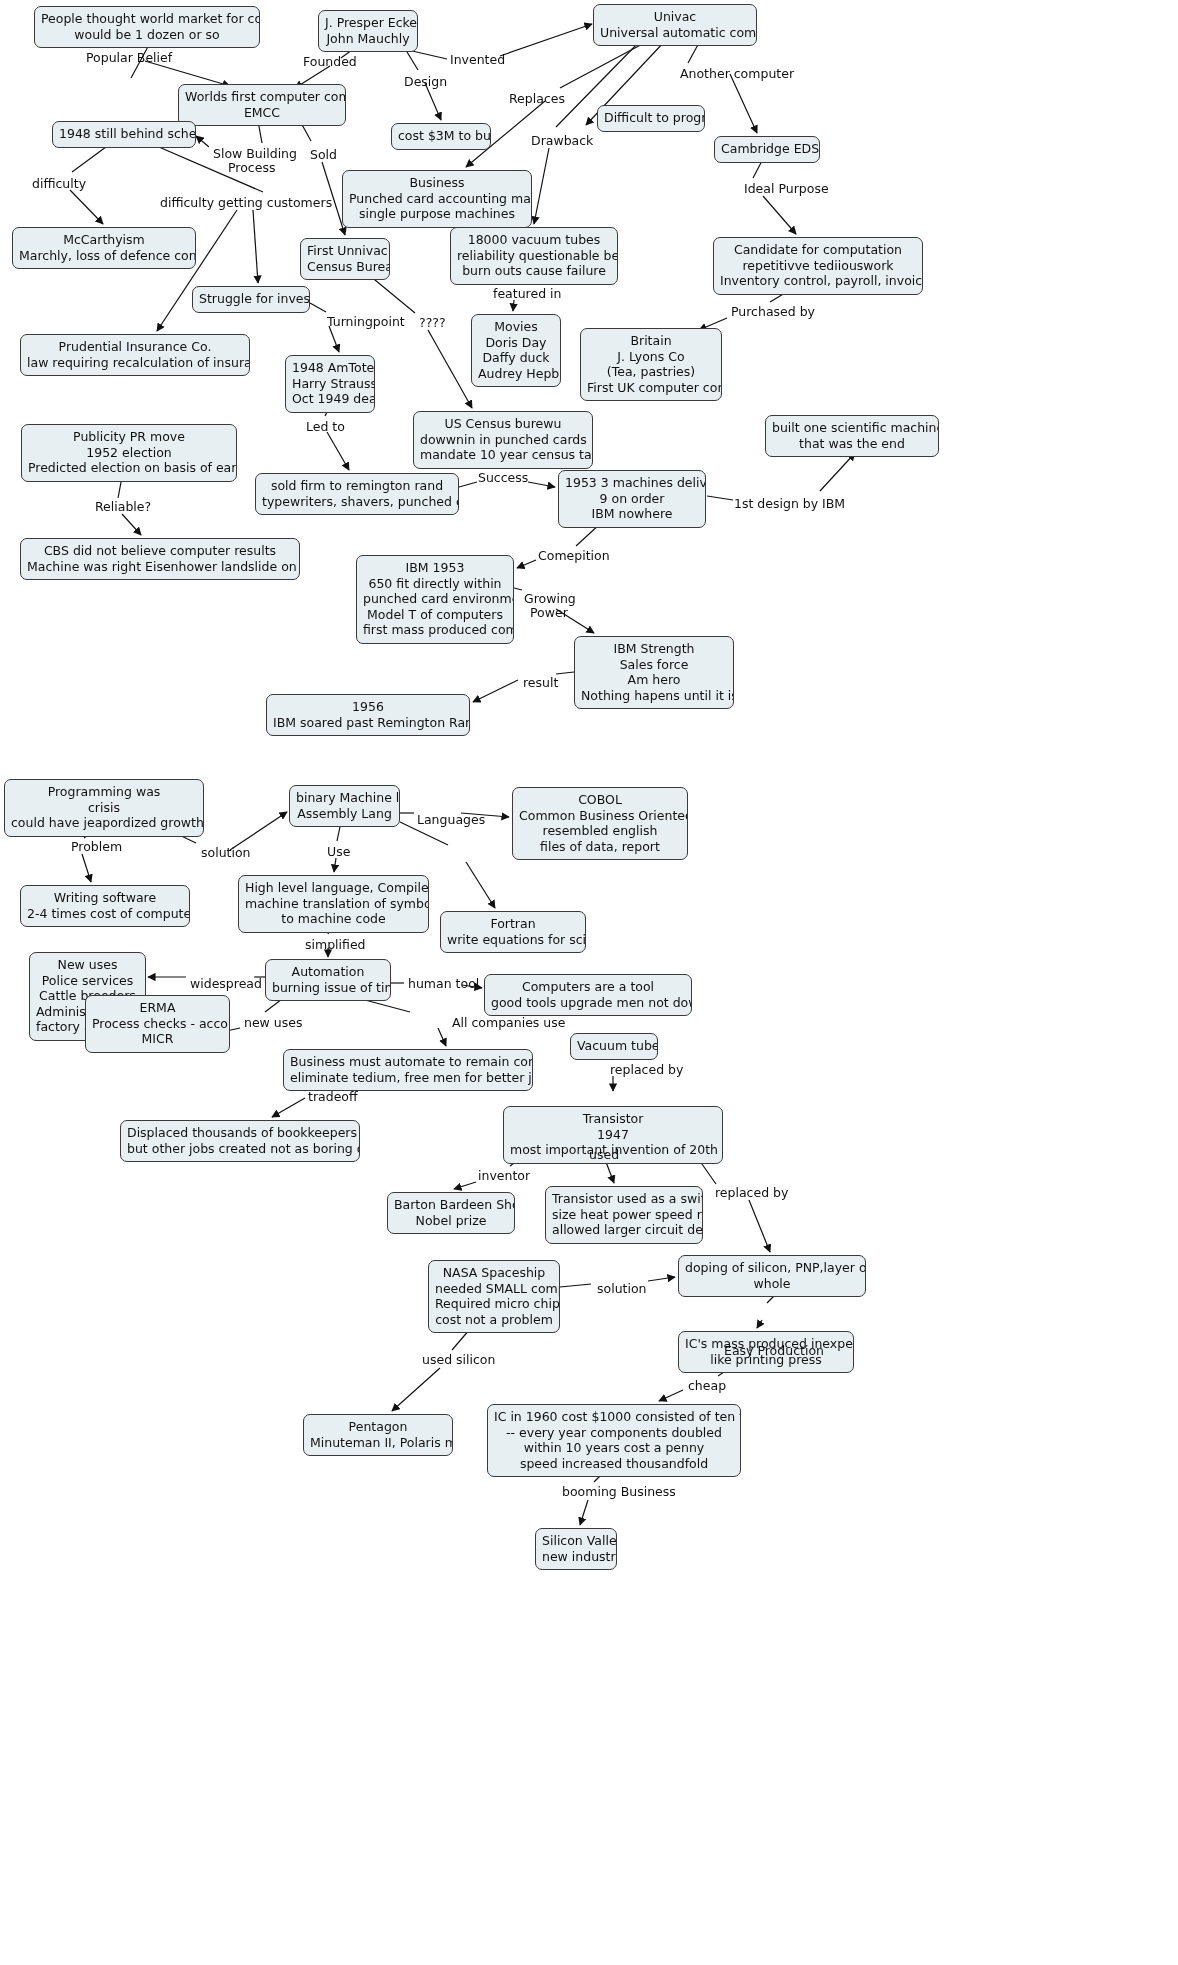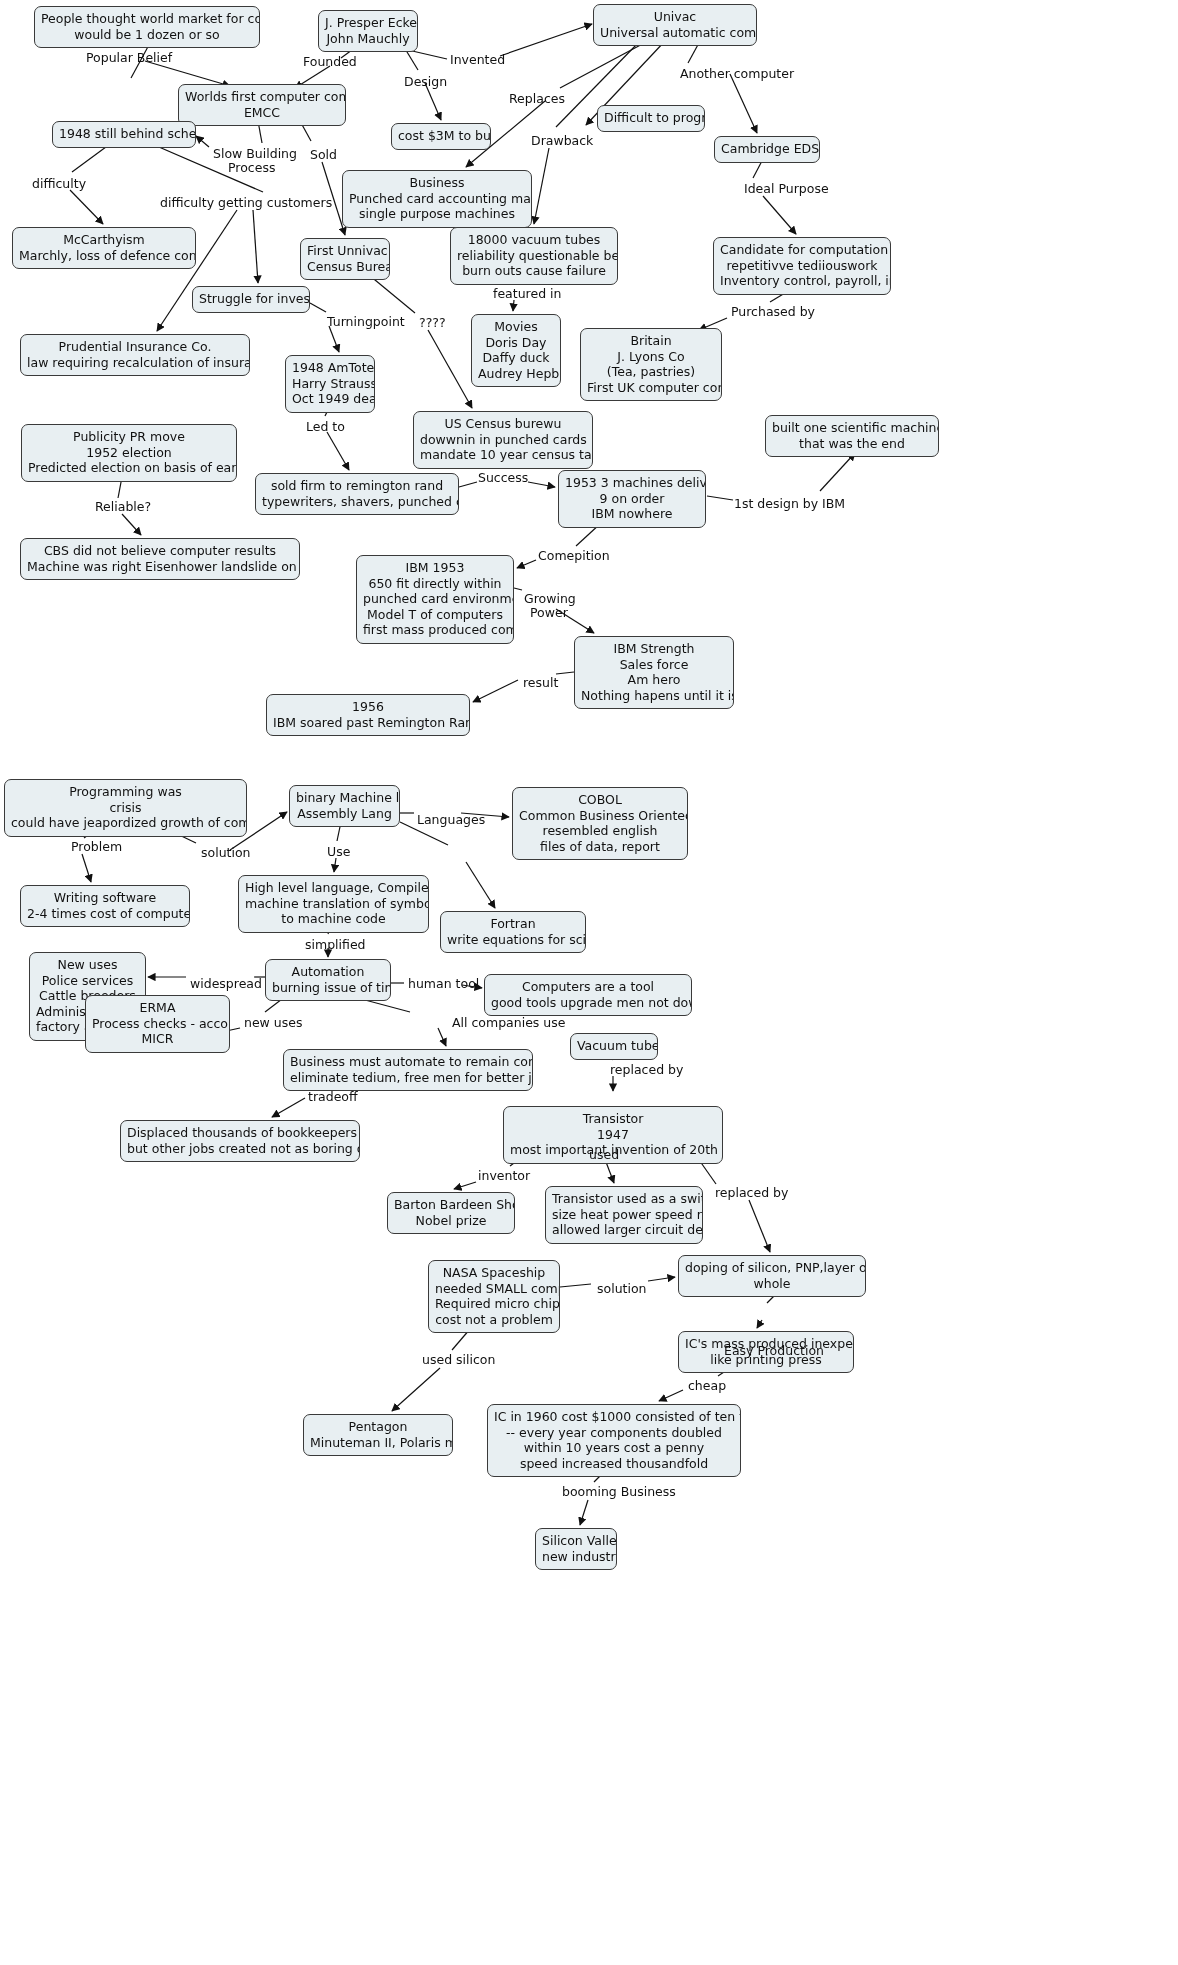"Candidate for computation" div.node { width: 178px -> 210px }
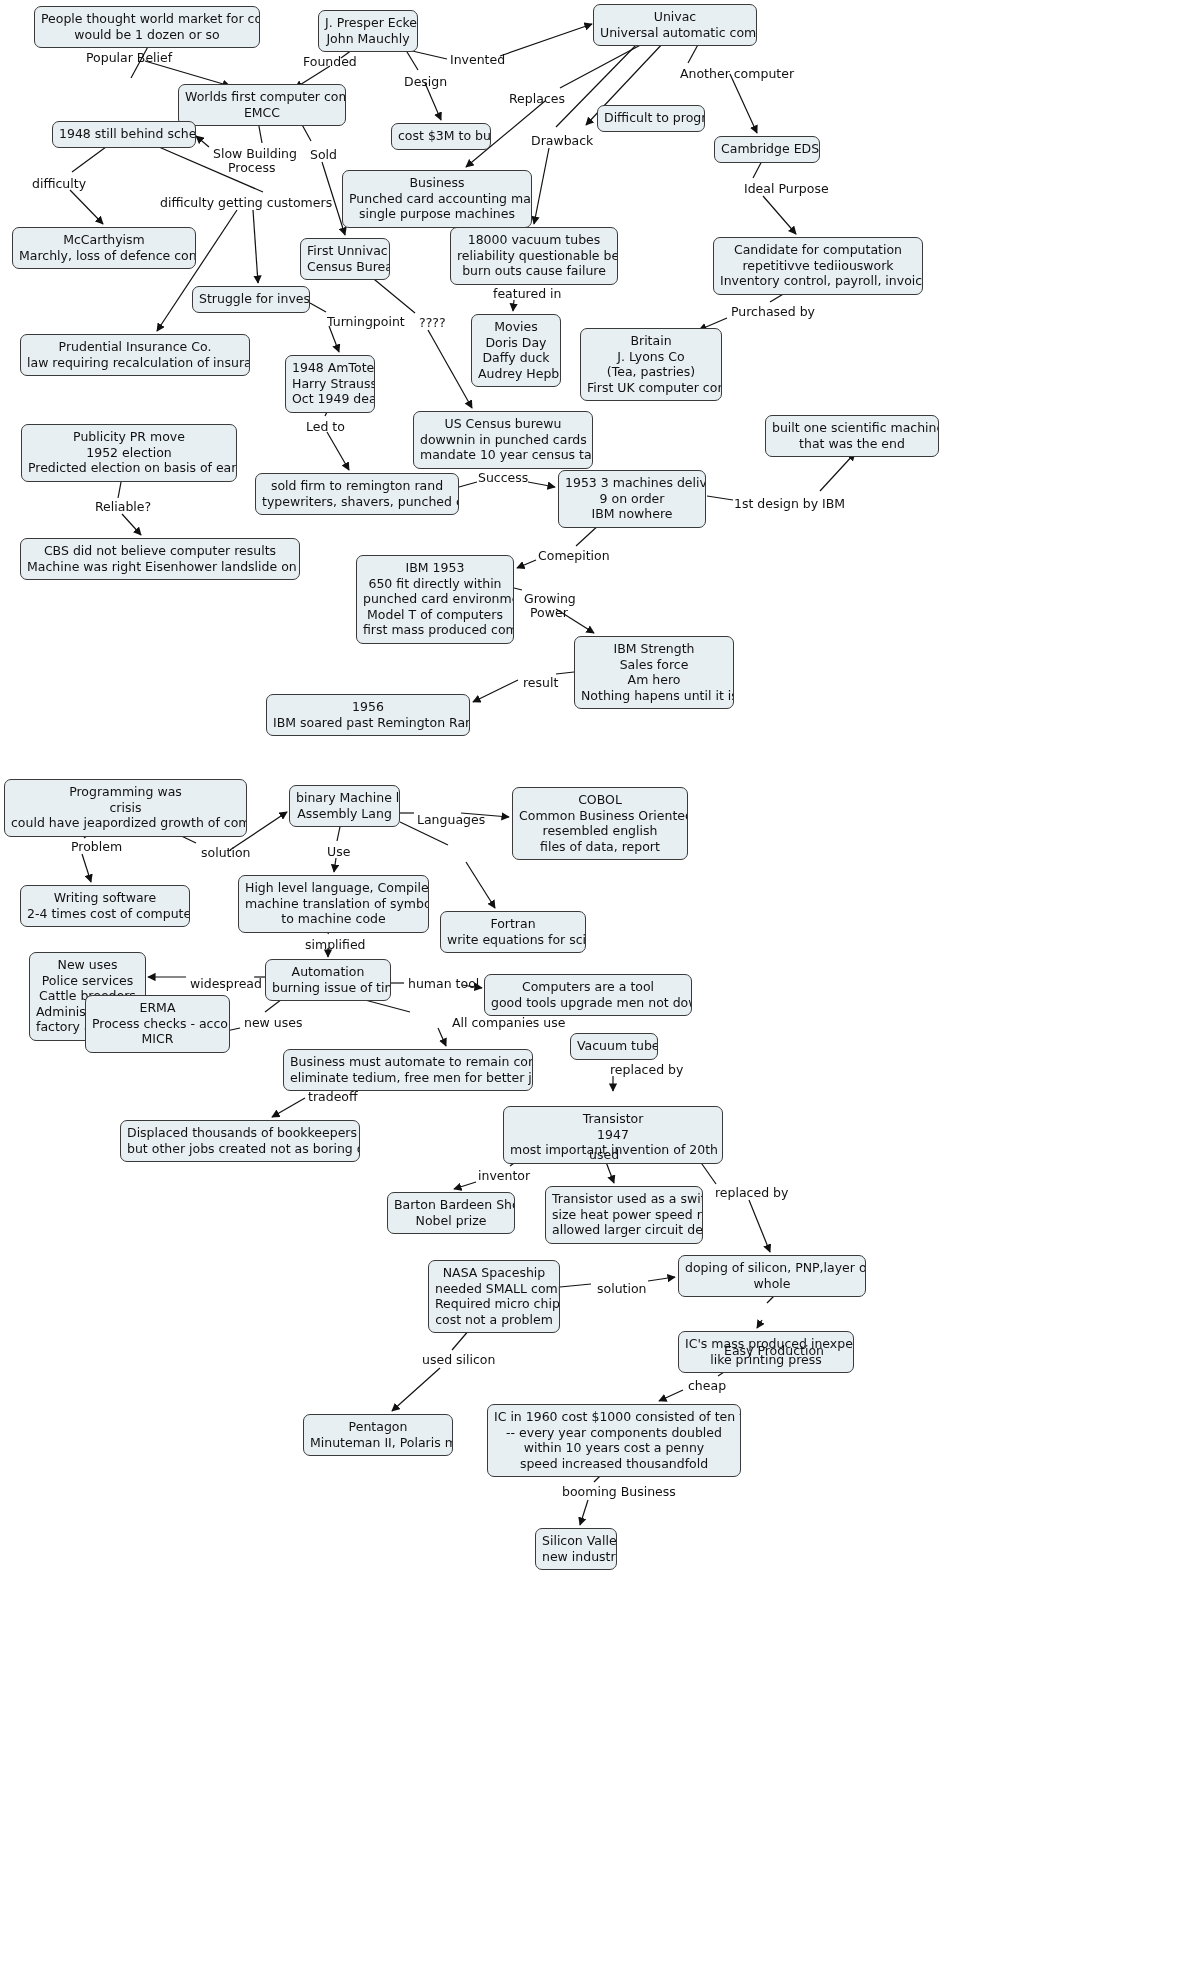"Programming was" div.node { width: 243px -> 200px }
